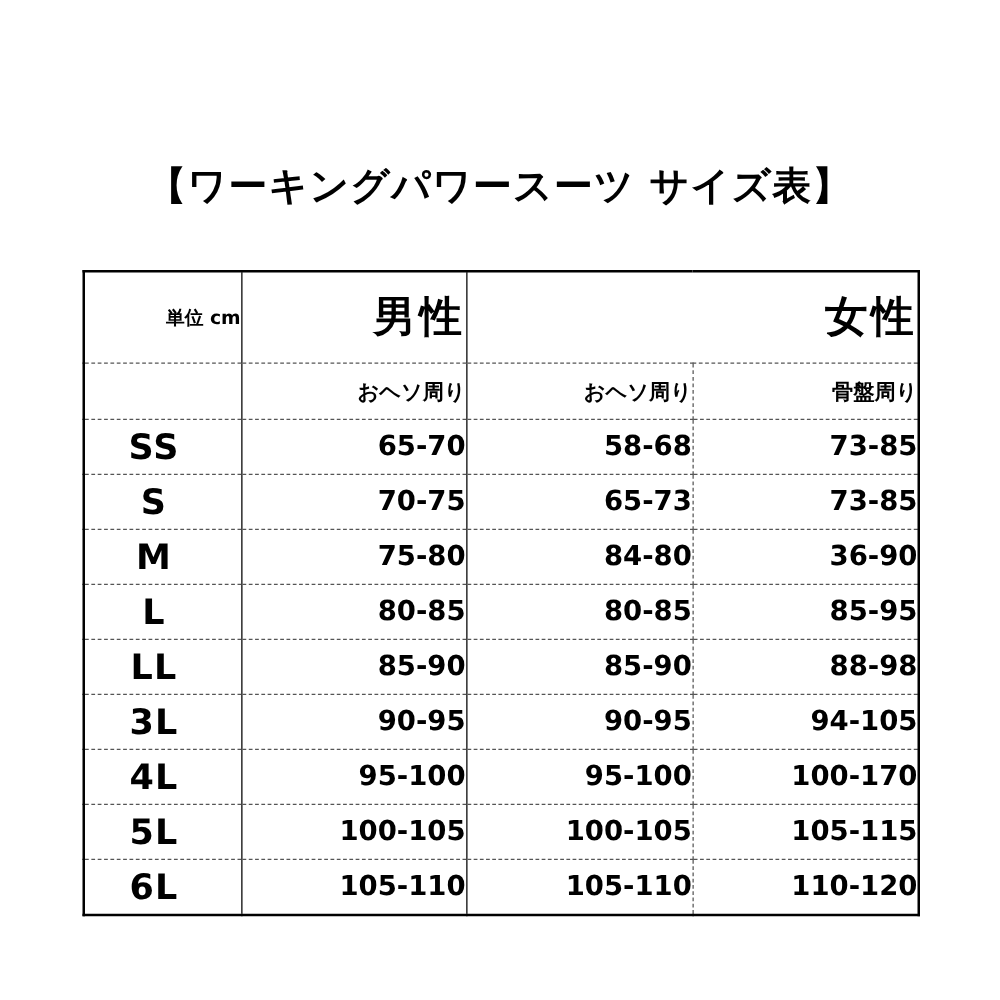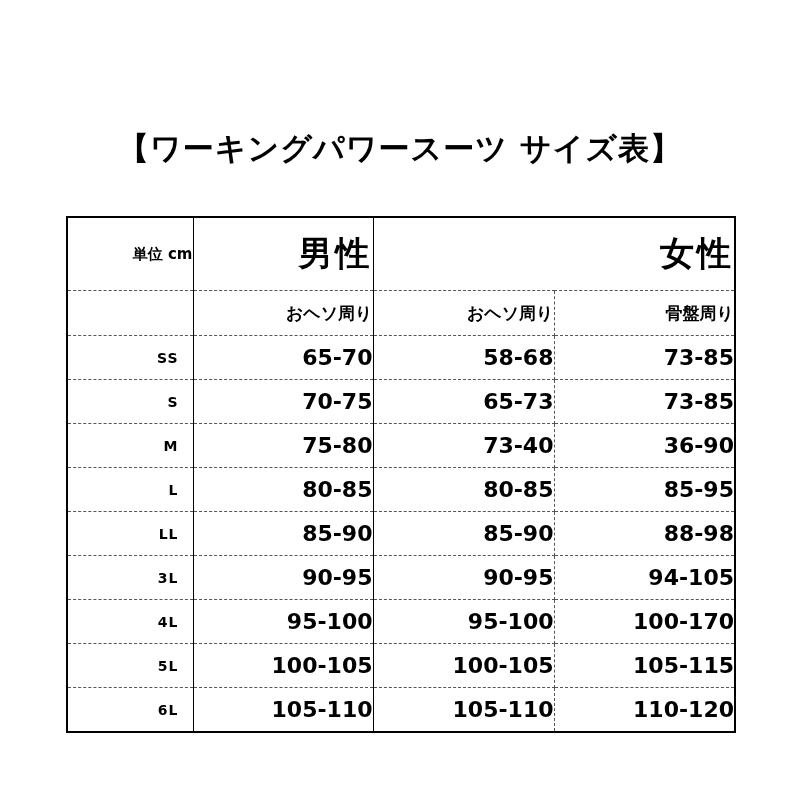"SS" .data-row td.size-name { font-size: 14px -> 28px; text-align: right -> center }
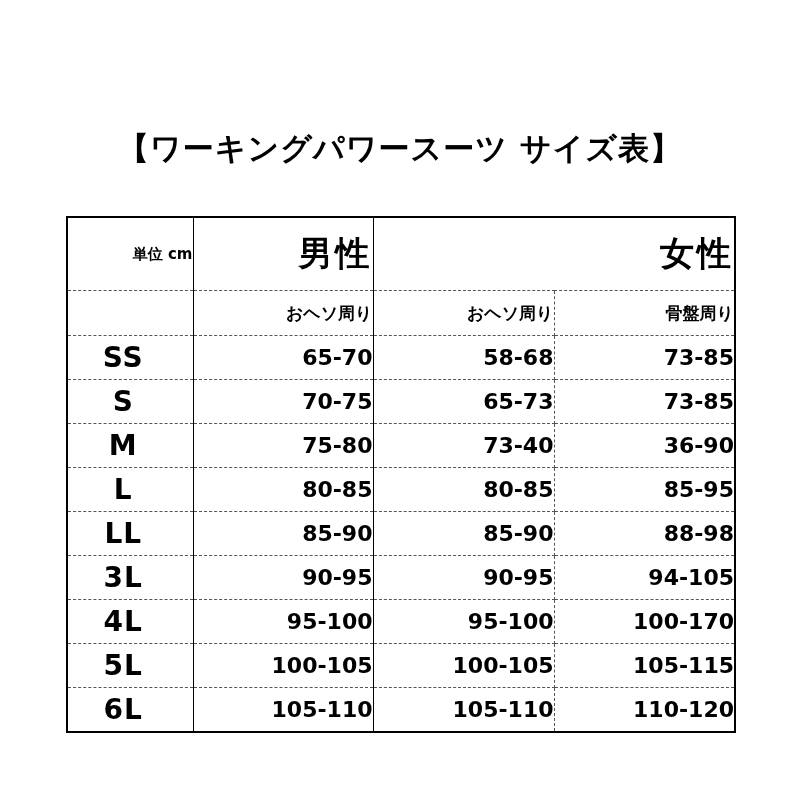"73-40" td { text: 73-40 -> 84-80 }
